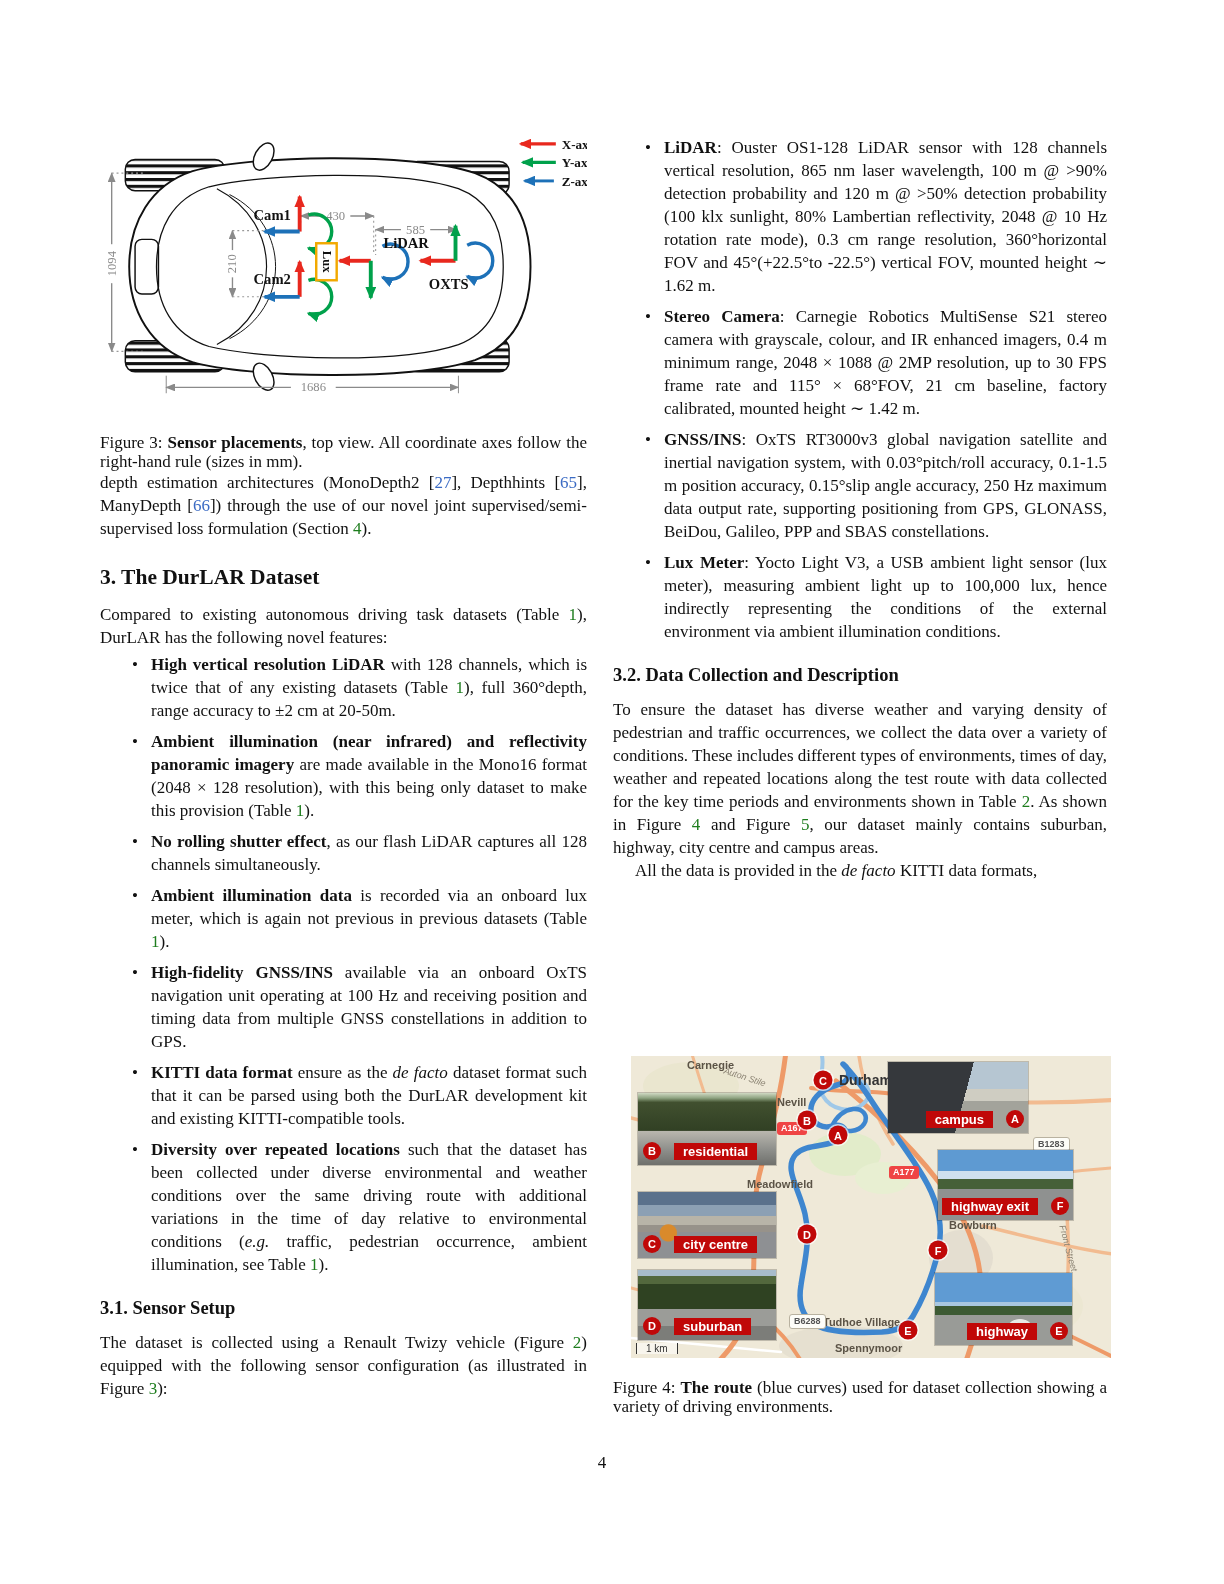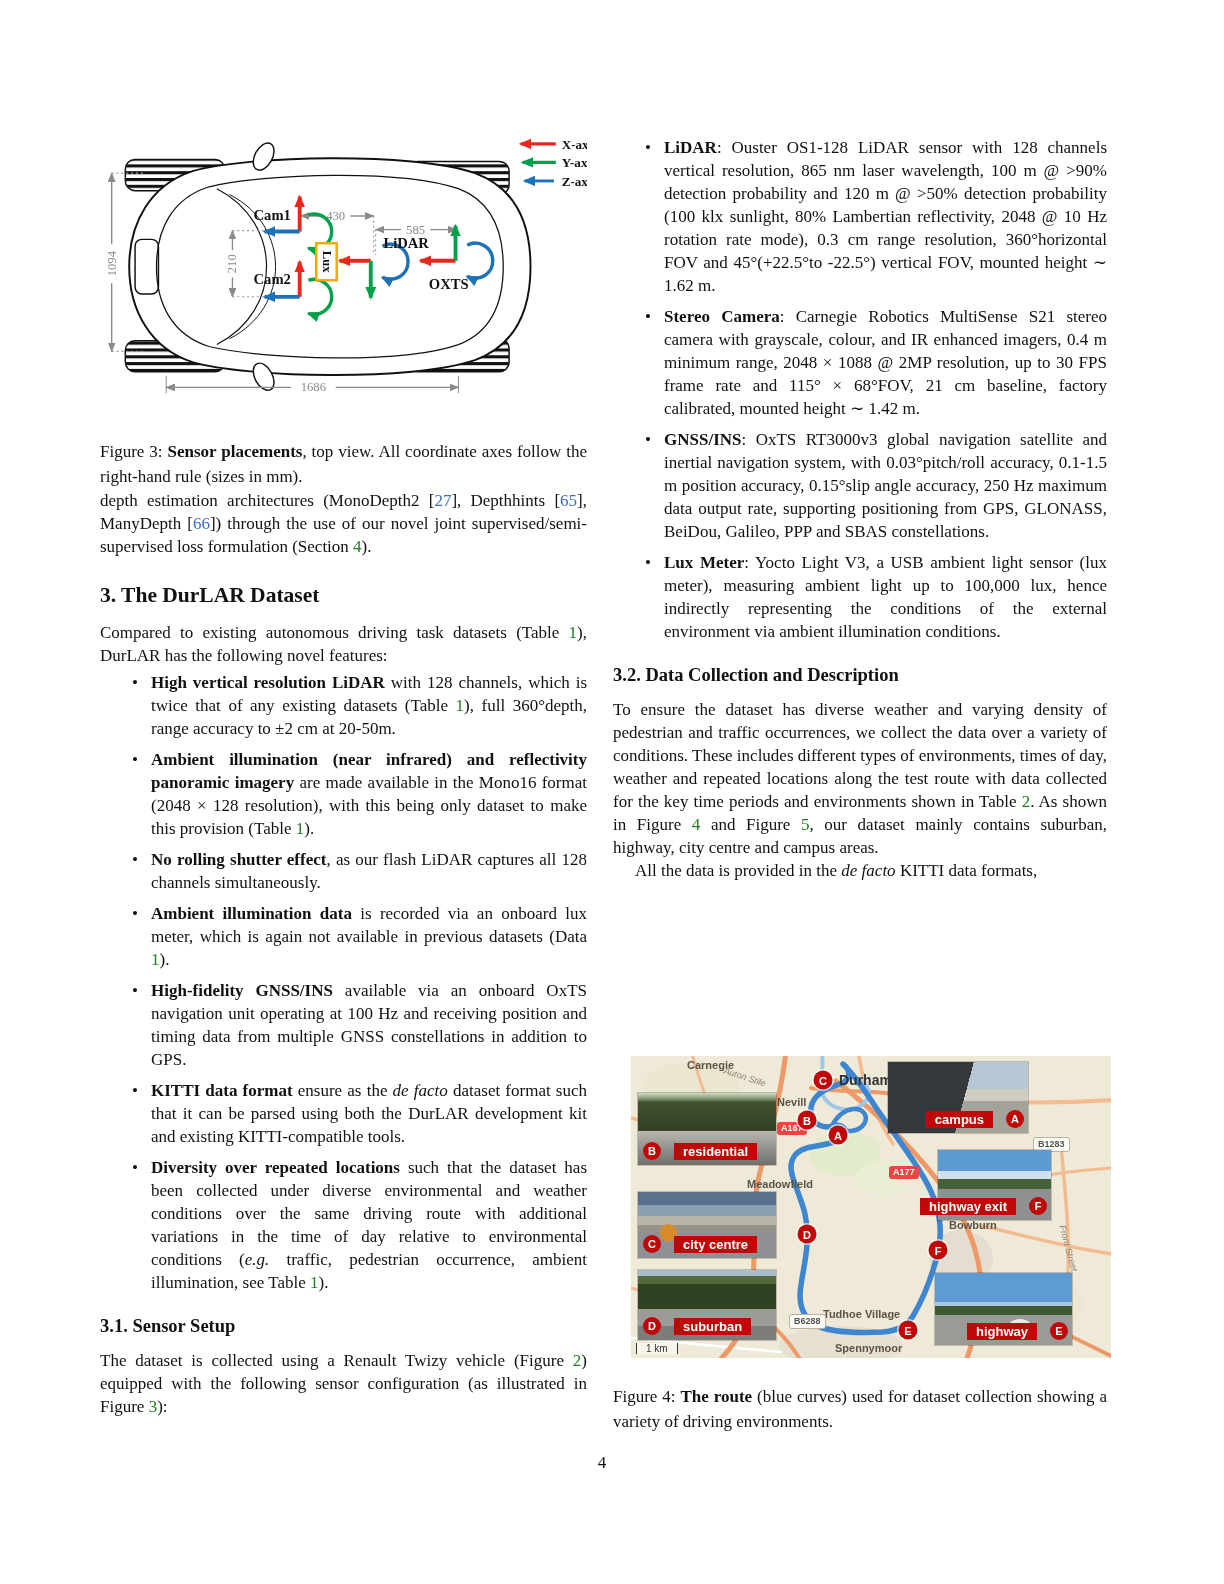"Figure 3: Sensor placements, top" .caption { line-height: 25px -> 19px; margin: 26px 0 0 -> 20px 0 0 }
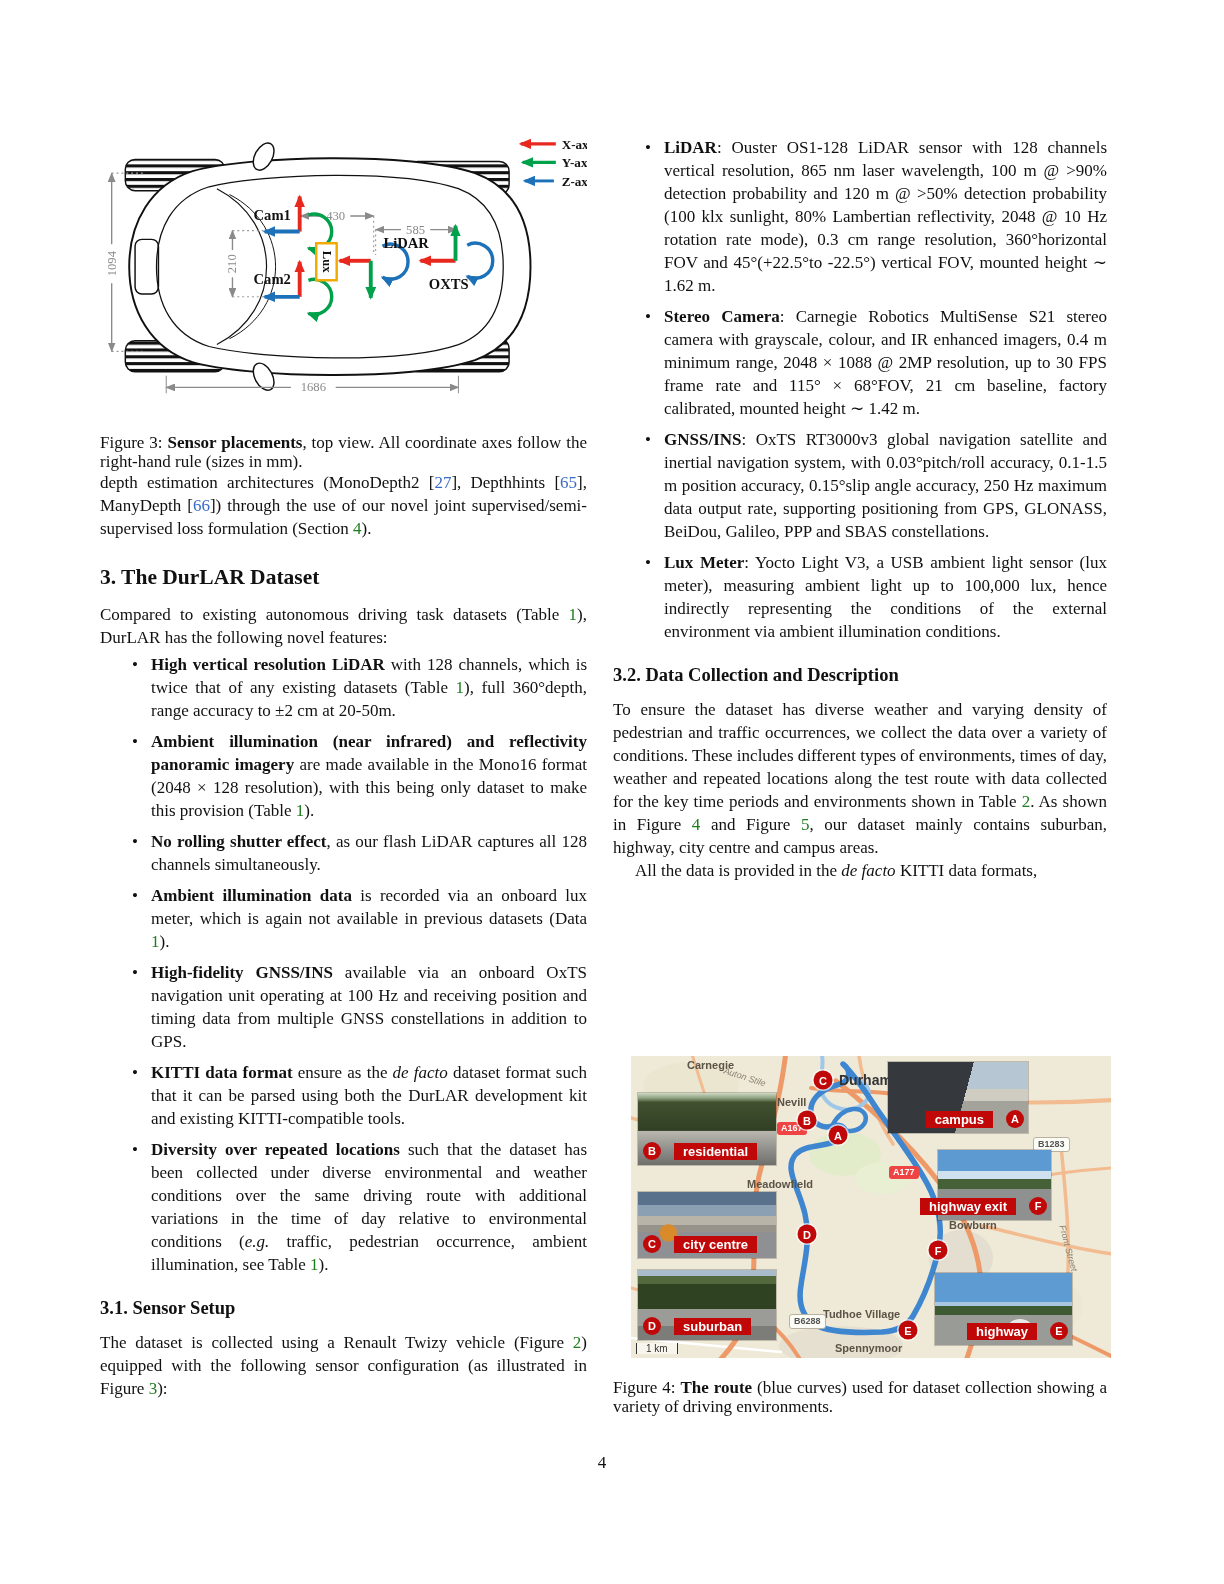"is recorded via an onboard" span { text: available in previous datasets (Data -> previous in previous datasets (Table }
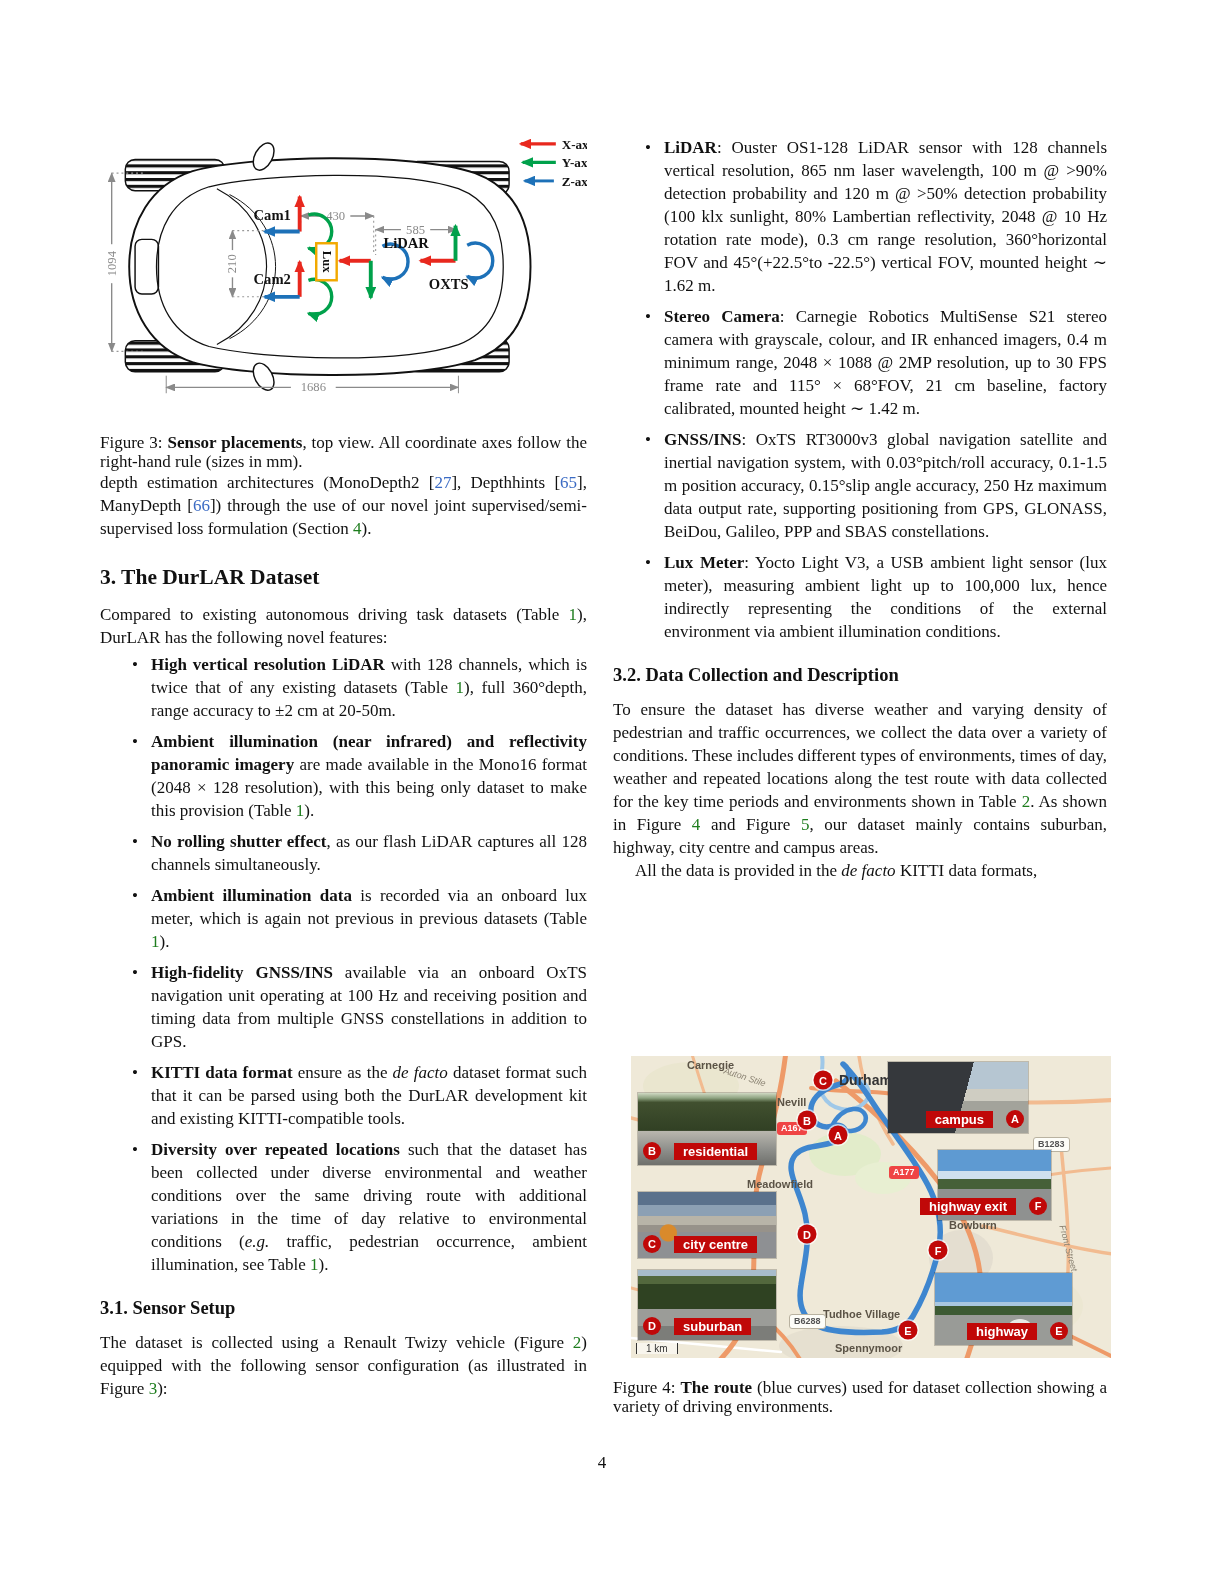"highway exit" div.photo { width: 113px -> 135px }
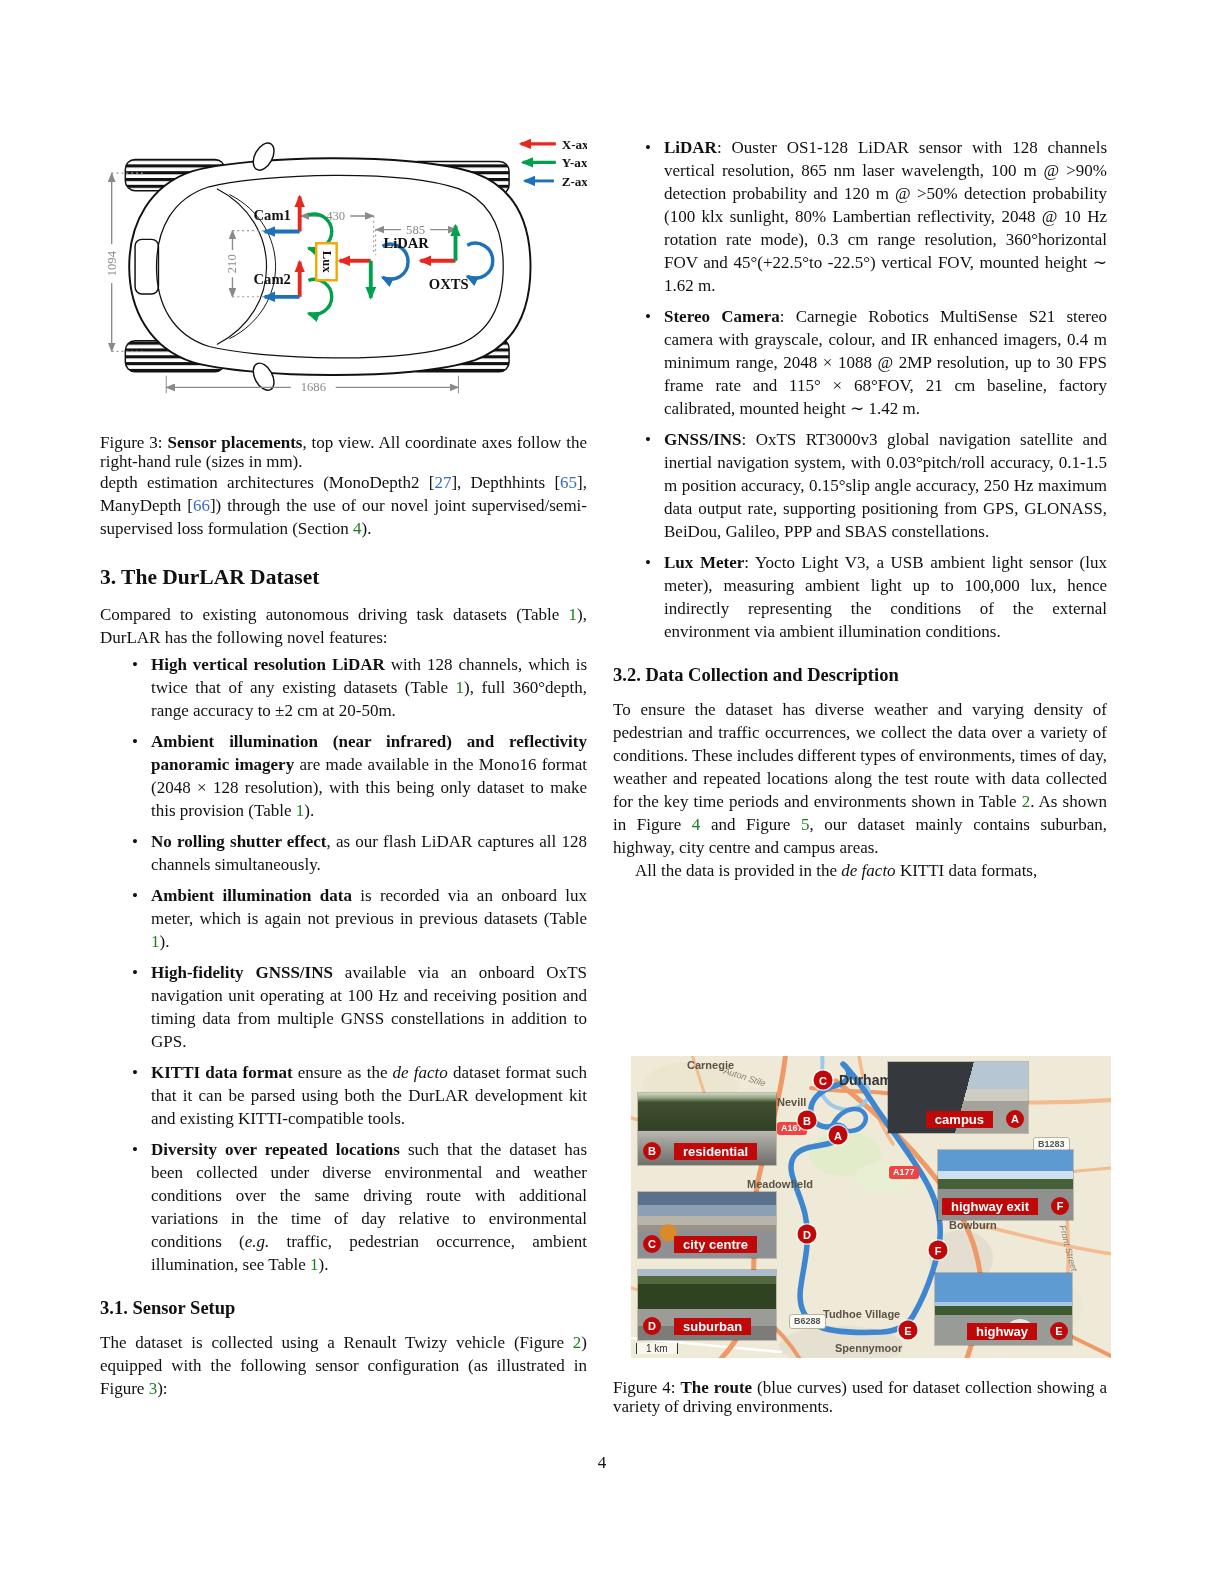"Tudhoe Village" span.place { top: 252px -> 260px }
